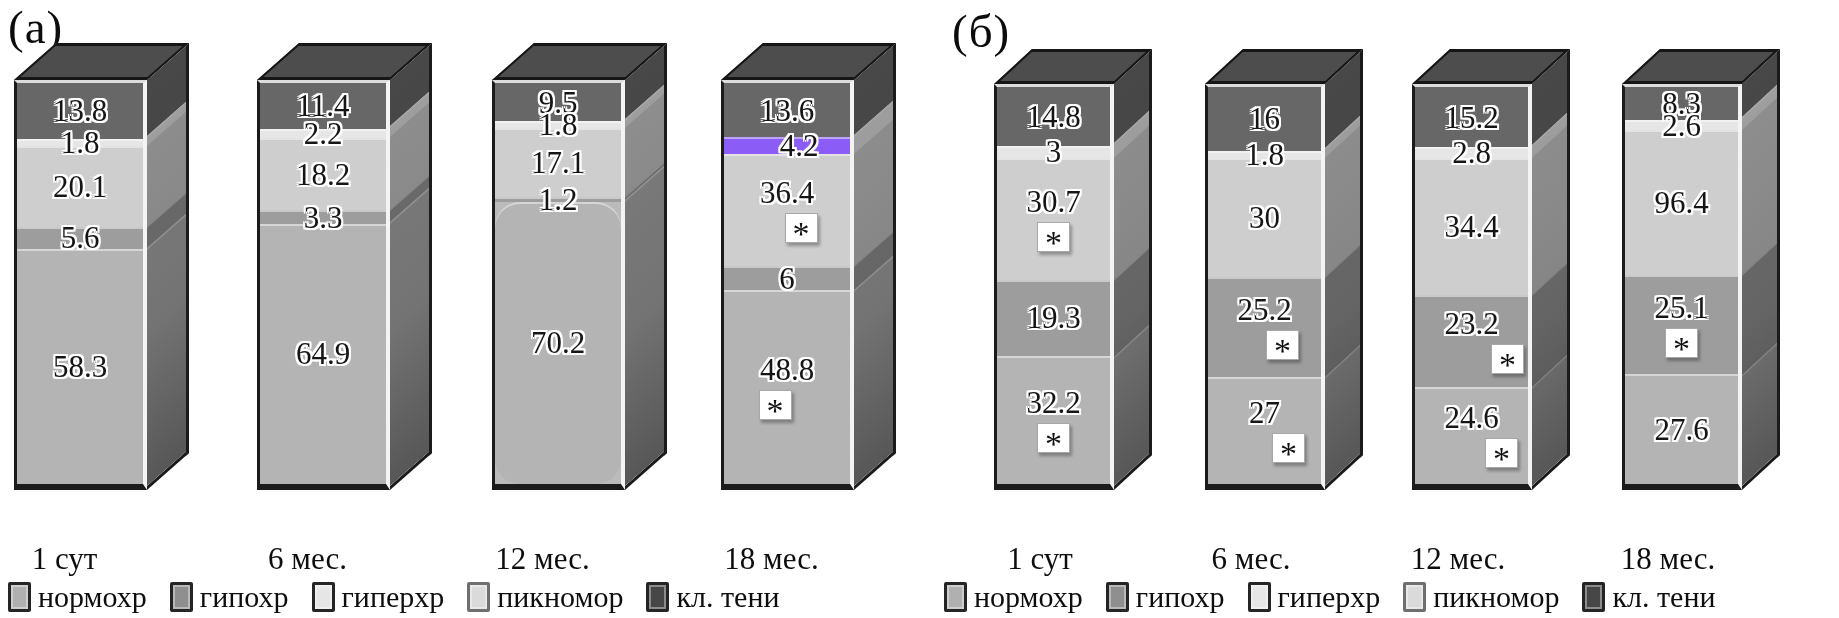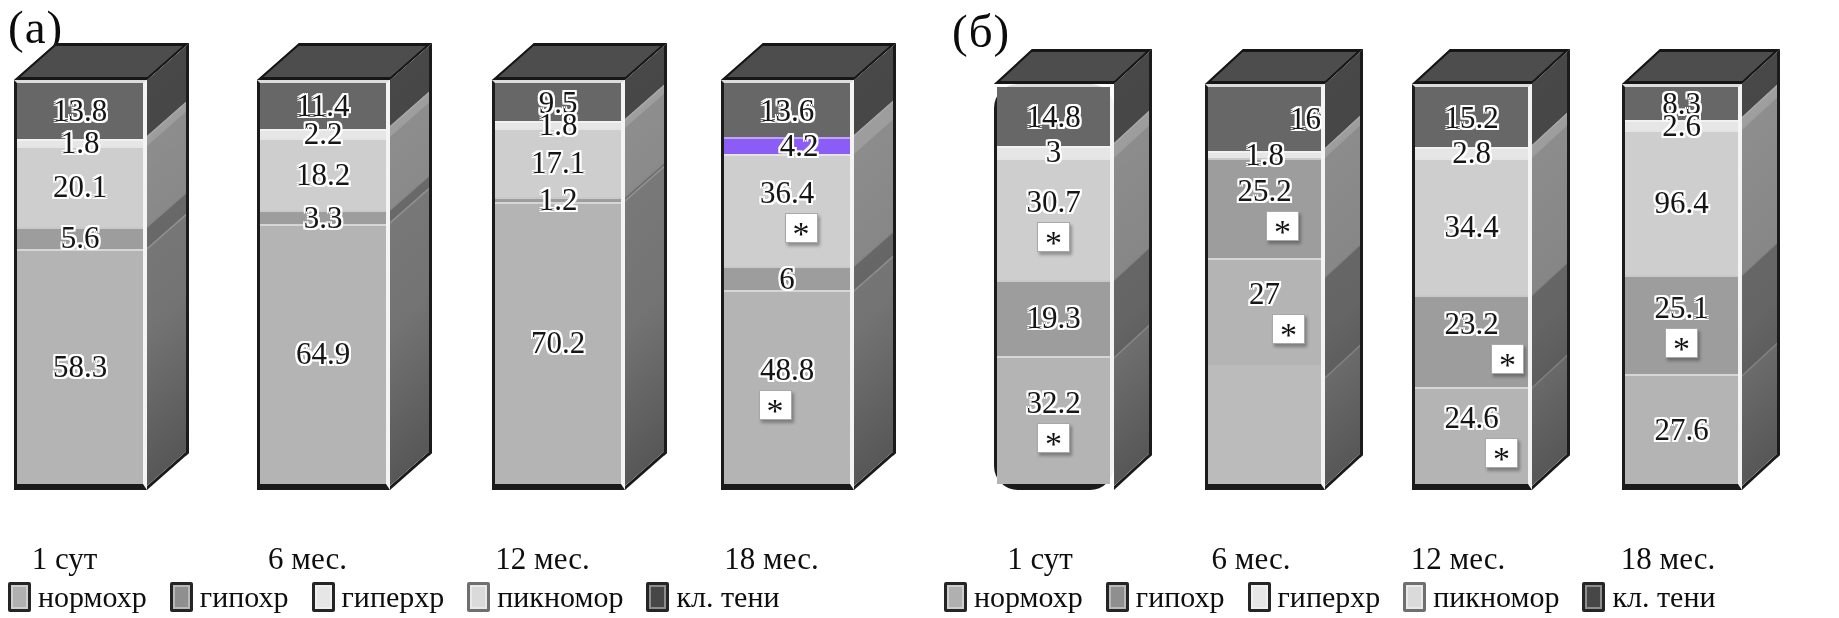"14.8" div.face-front { border-radius: 24px -> none }
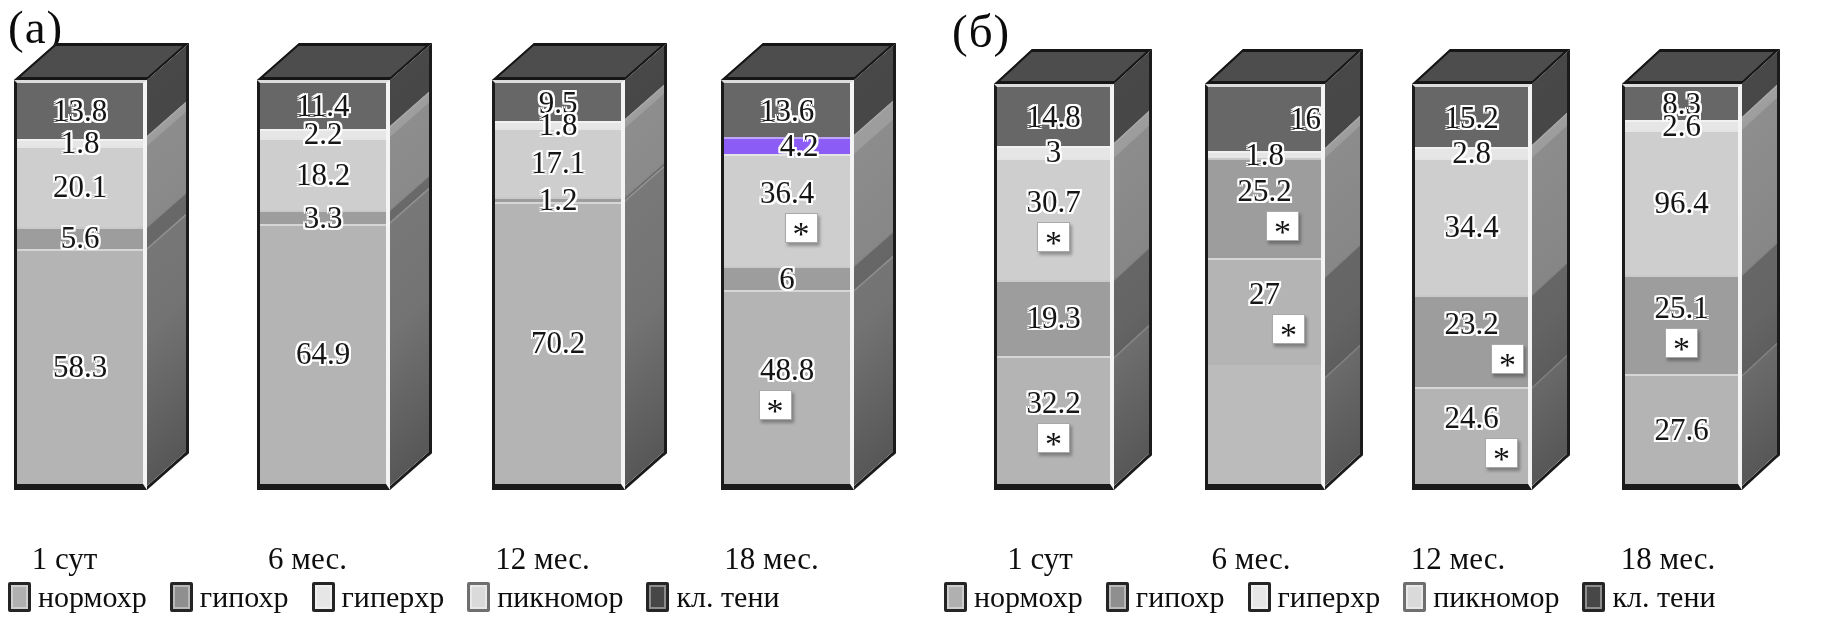"16" div.seg { align-items: flex-end -> none }
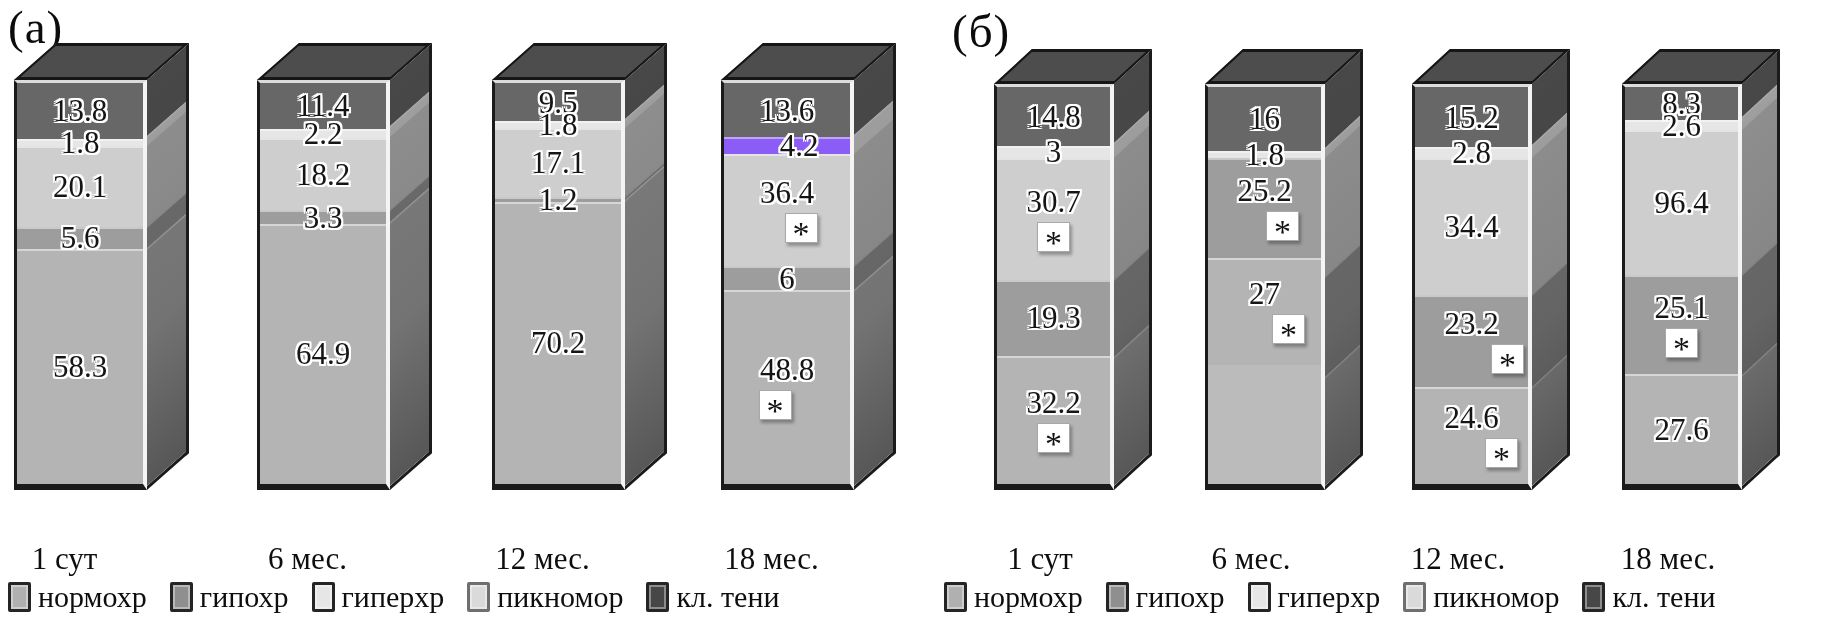"30" div.seg { html: none -> <div> <span>30</span> </div> }
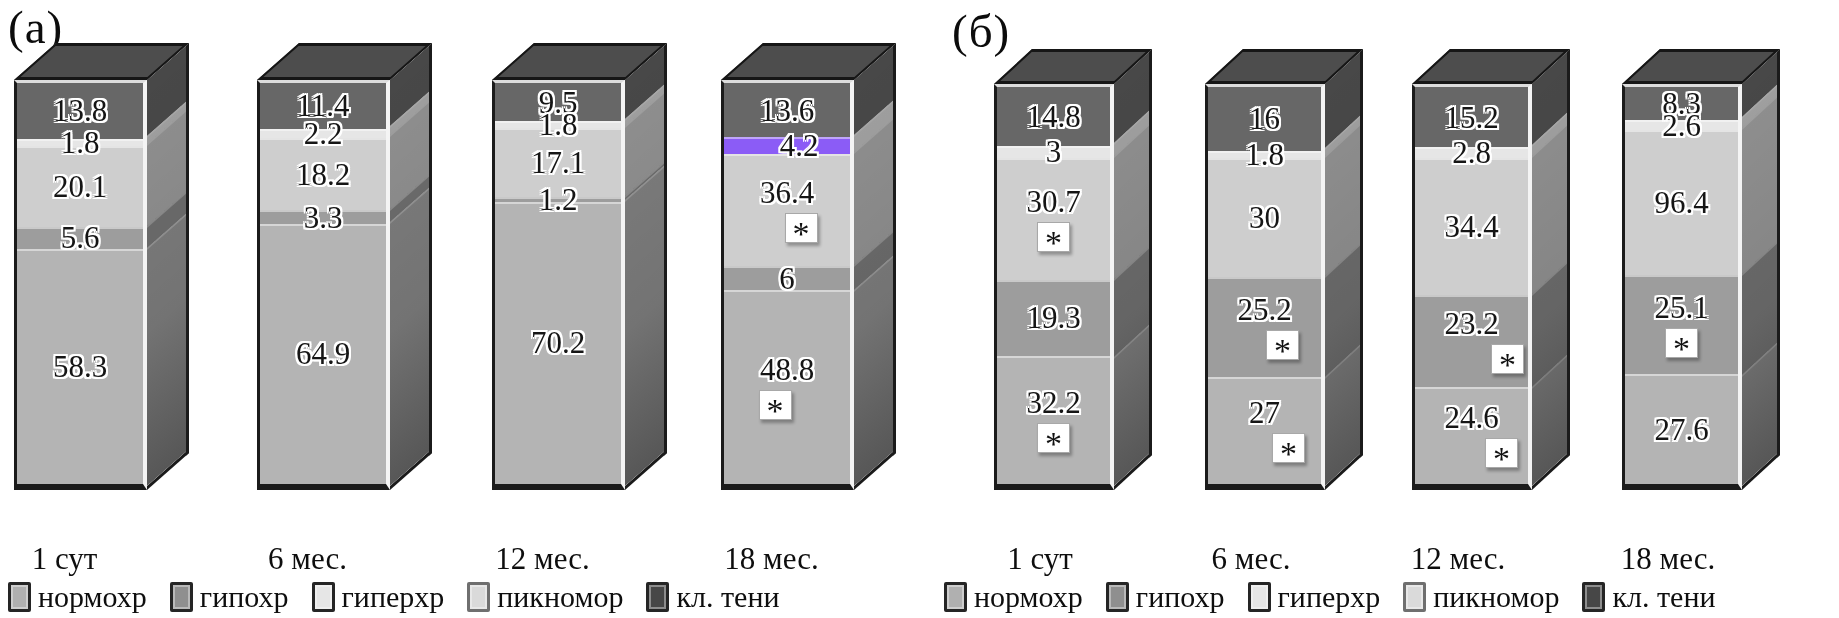"70.2" div.seg { border-radius: none -> 25px }
